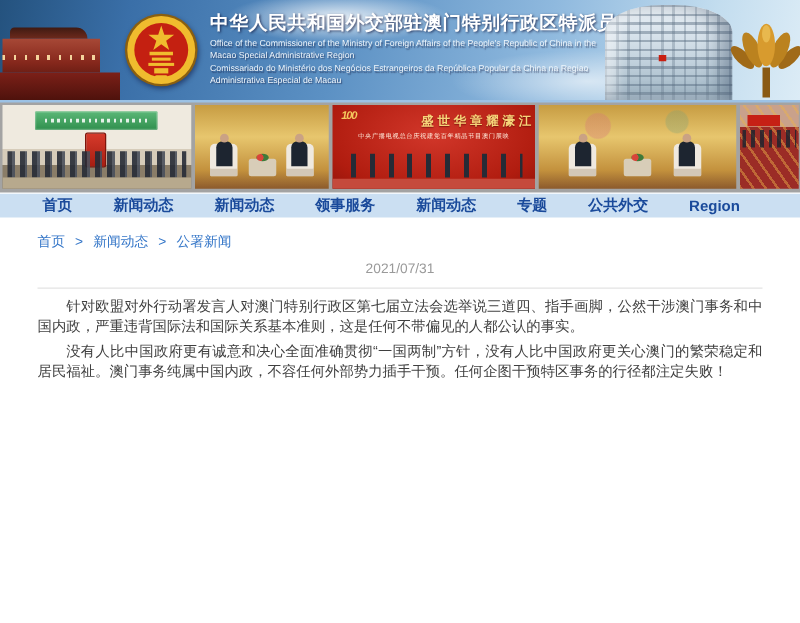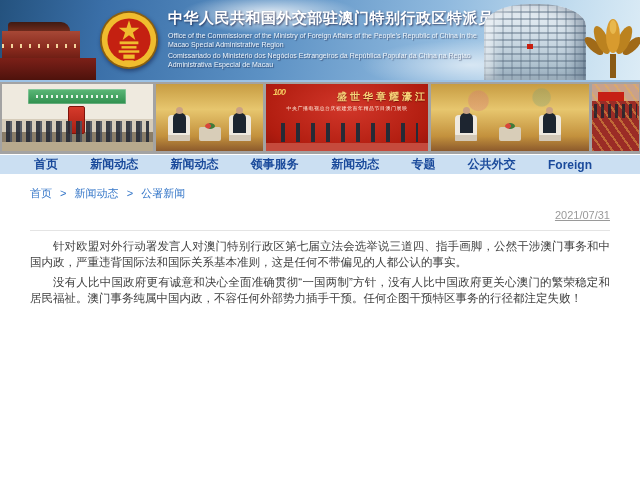"Foreign" a.nav-item { text: Foreign -> Region }
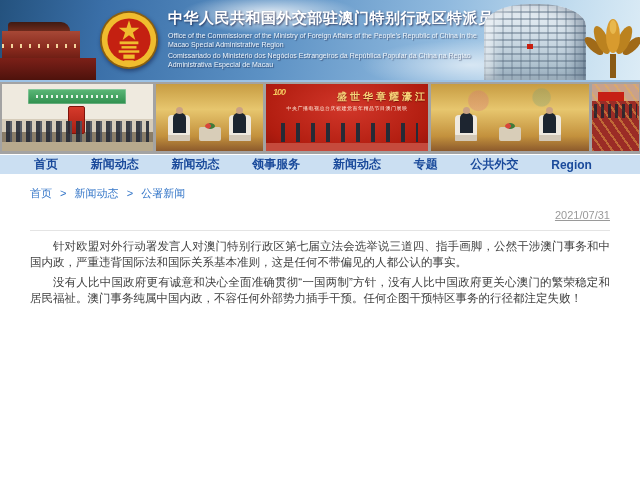"2021/07/31" .article-date { text-align: right -> center; text-decoration: underline -> none }
